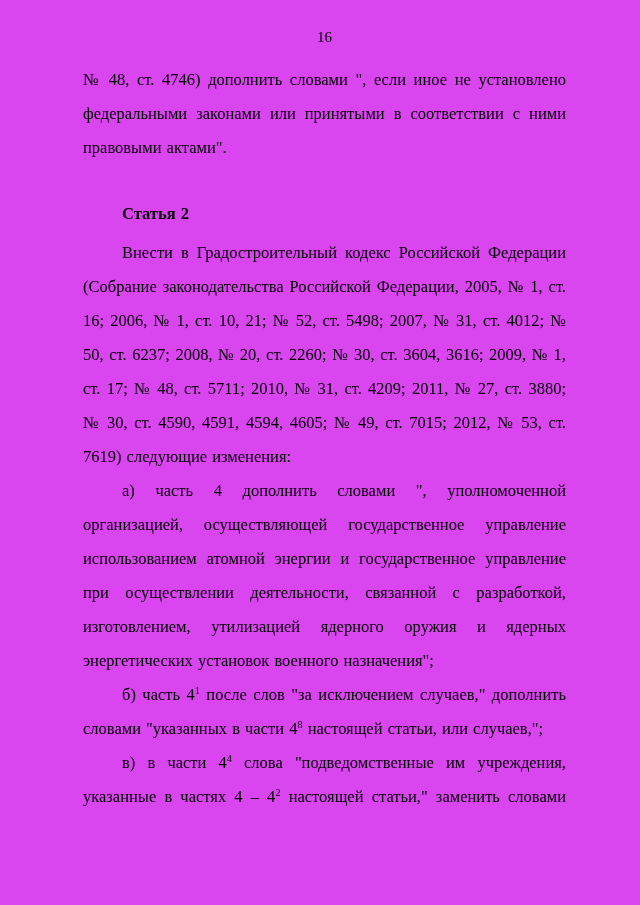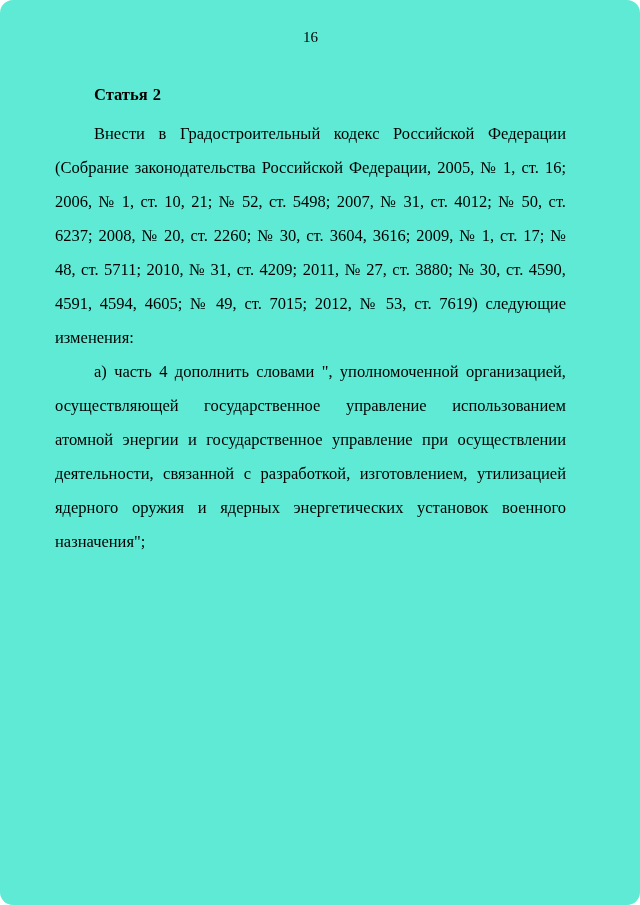"16" .page { background: #5eead4 -> #d946ef; border-radius: 13px -> none; padding: 28px 74px 0 55px -> 28px 74px 0 83px }
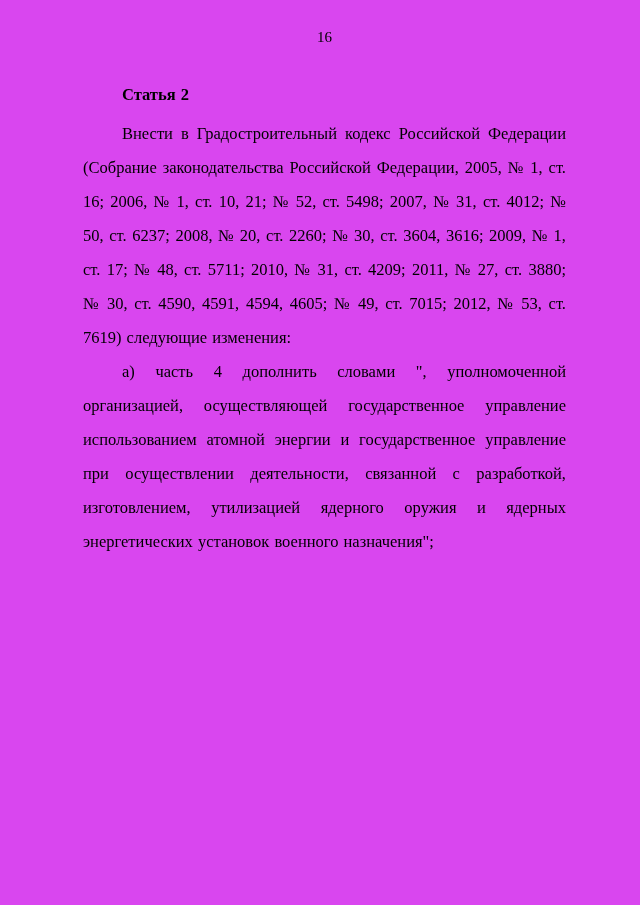"№ 48, ст. 4746) дополнить" p.no-indent { html: none -> <p>№ 48, ст. 4746) дополнить словами ", если иное не установлено федеральными законами или принятыми в соответствии с ними правовыми актами".</p> }
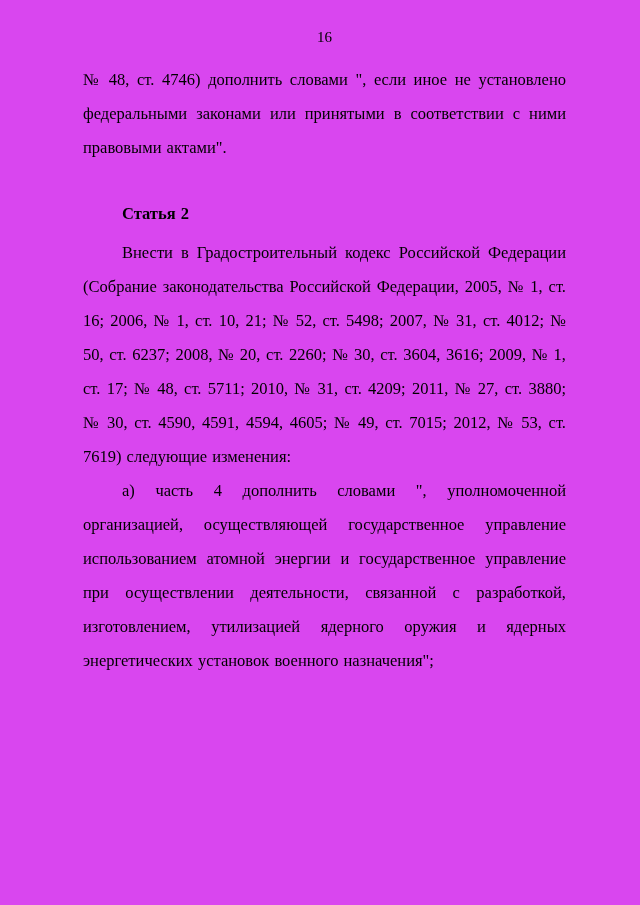"б) часть 41 после слов" p { html: none -> <p>б) часть 4<sup>1</sup> после слов "за исключением случаев," дополнить словами "указанных в части 4<sup>8</sup> настоящей статьи, или случаев,";</p> }
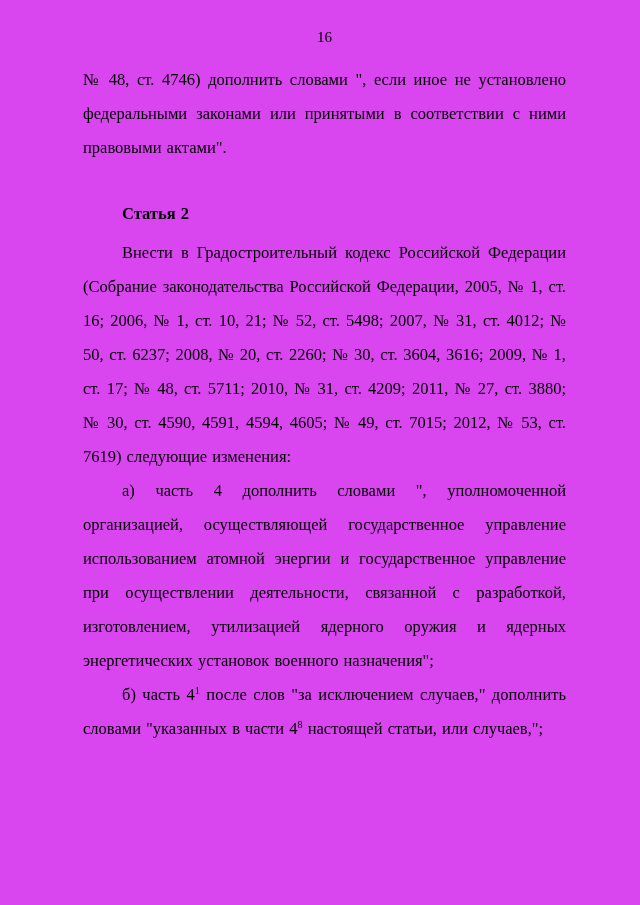"в) в части 44 слова" p.justify-last { html: none -> <p>в) в части 4<sup>4</sup> слова "подведомственные им учреждения, указанные в частях 4 – 4<sup>2</sup> настоящей статьи," заменить словами</p> }
